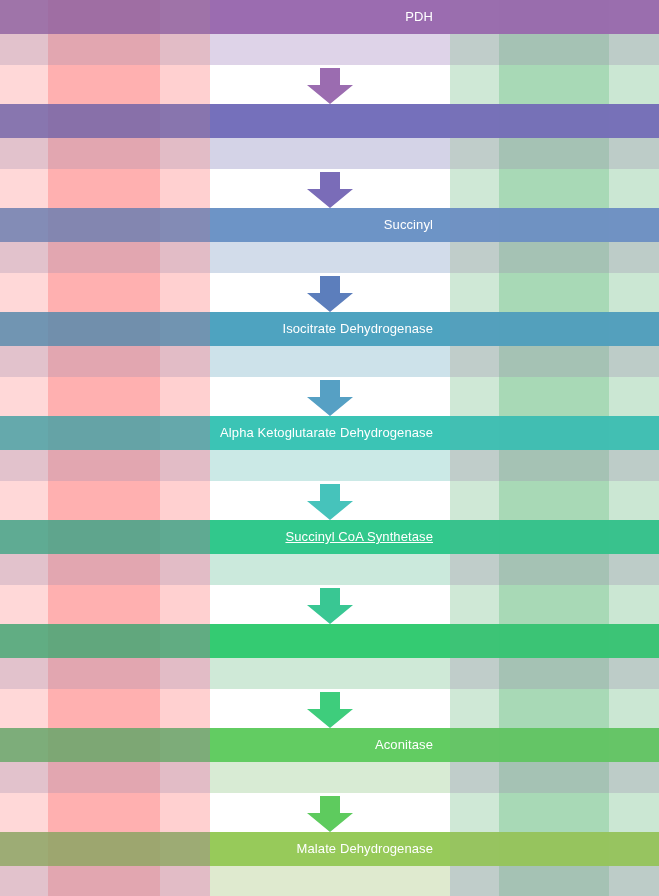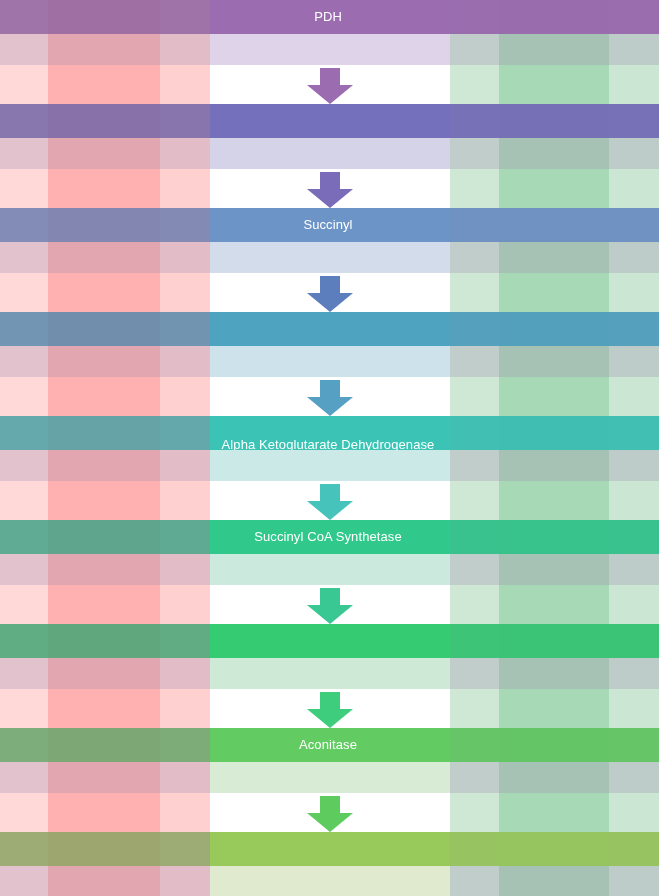"PDH" .step-label { left: 208px -> 193px; text-align: center -> right }
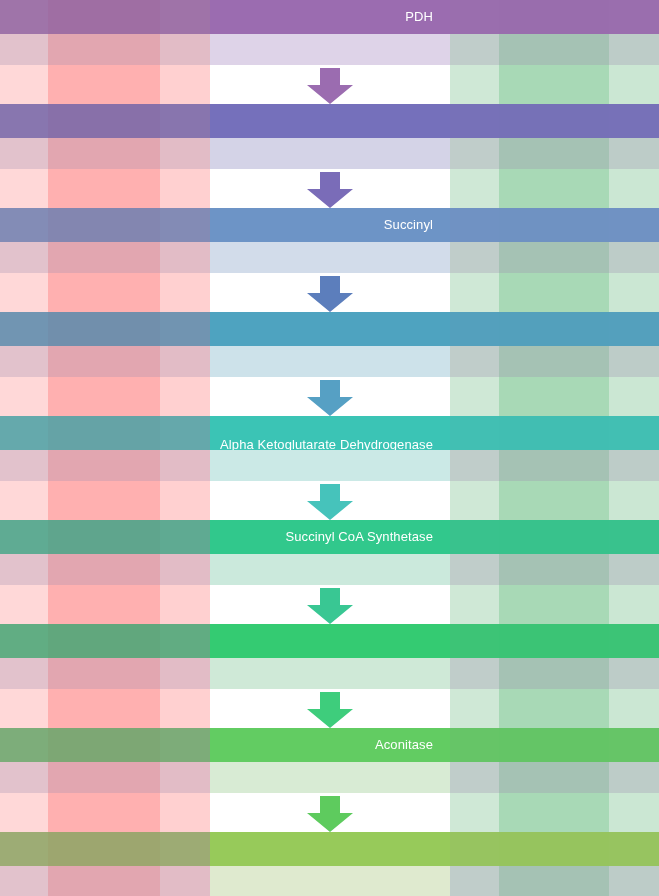"Isocitrate Dehydrogenase" div.step-label { html: none -> <div>Isocitrate Dehydrogenase</div> }
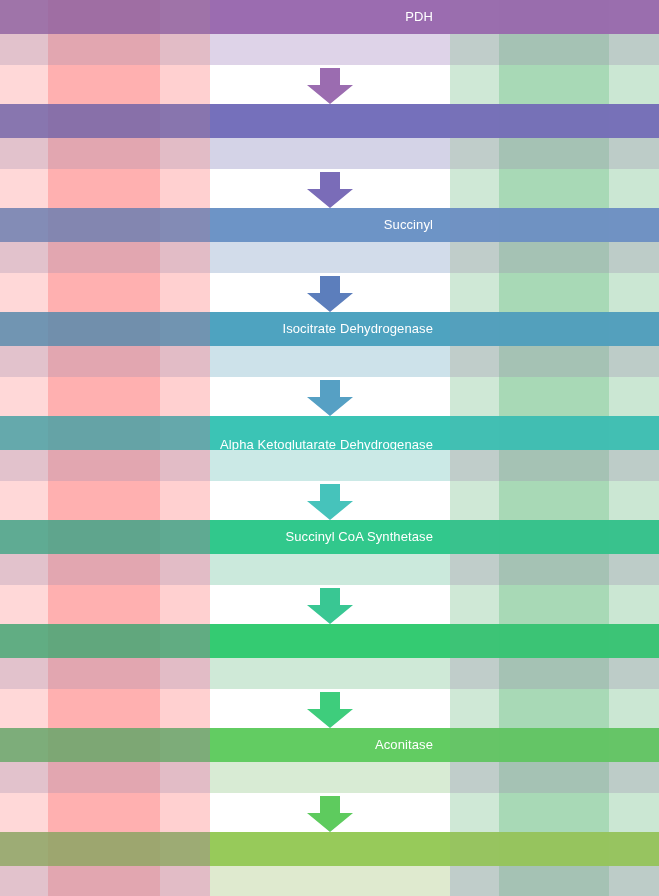"Alpha Ketoglutarate Dehydrogenase" div.step-label { margin-top: 12px -> none }
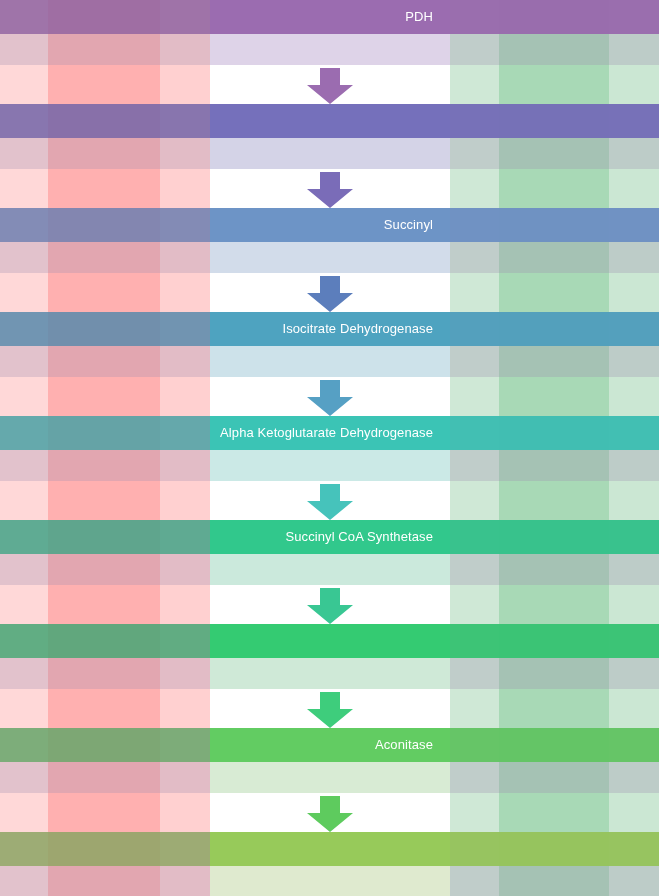"Succinyl CoA Synthetase" div.step-label { text-decoration: none -> underline }
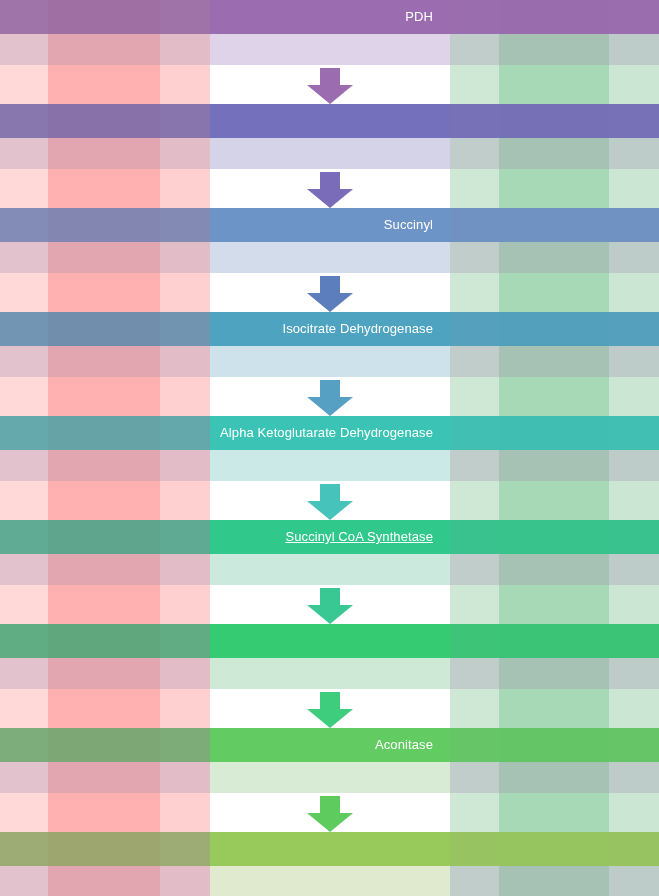"Malate Dehydrogenase" div.step-label { html: none -> <div>Malate Dehydrogenase</div> }
